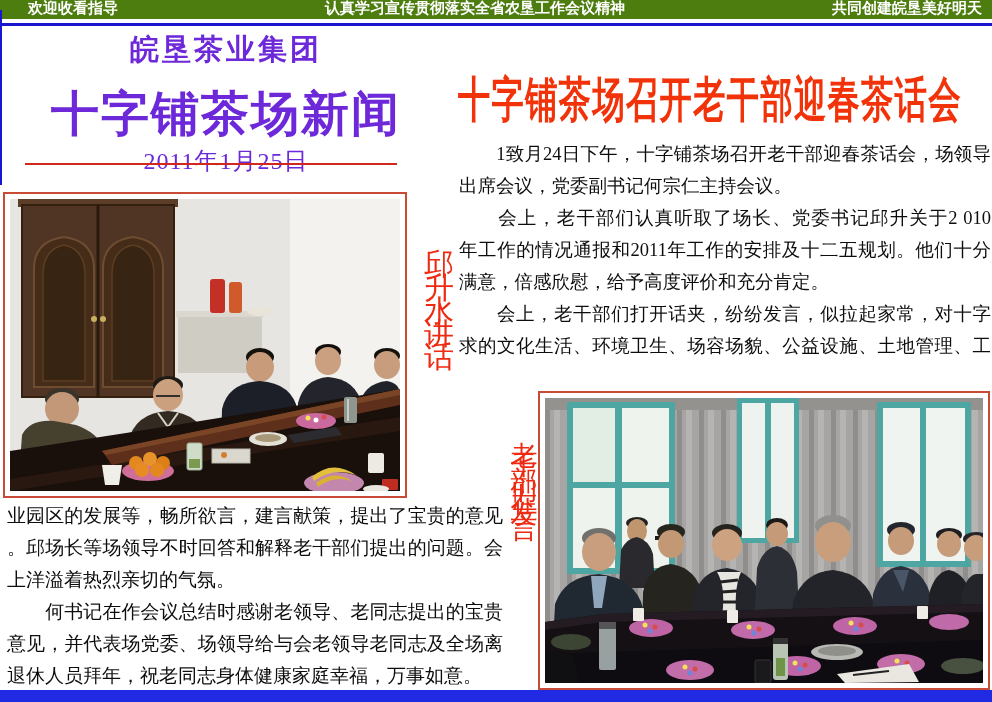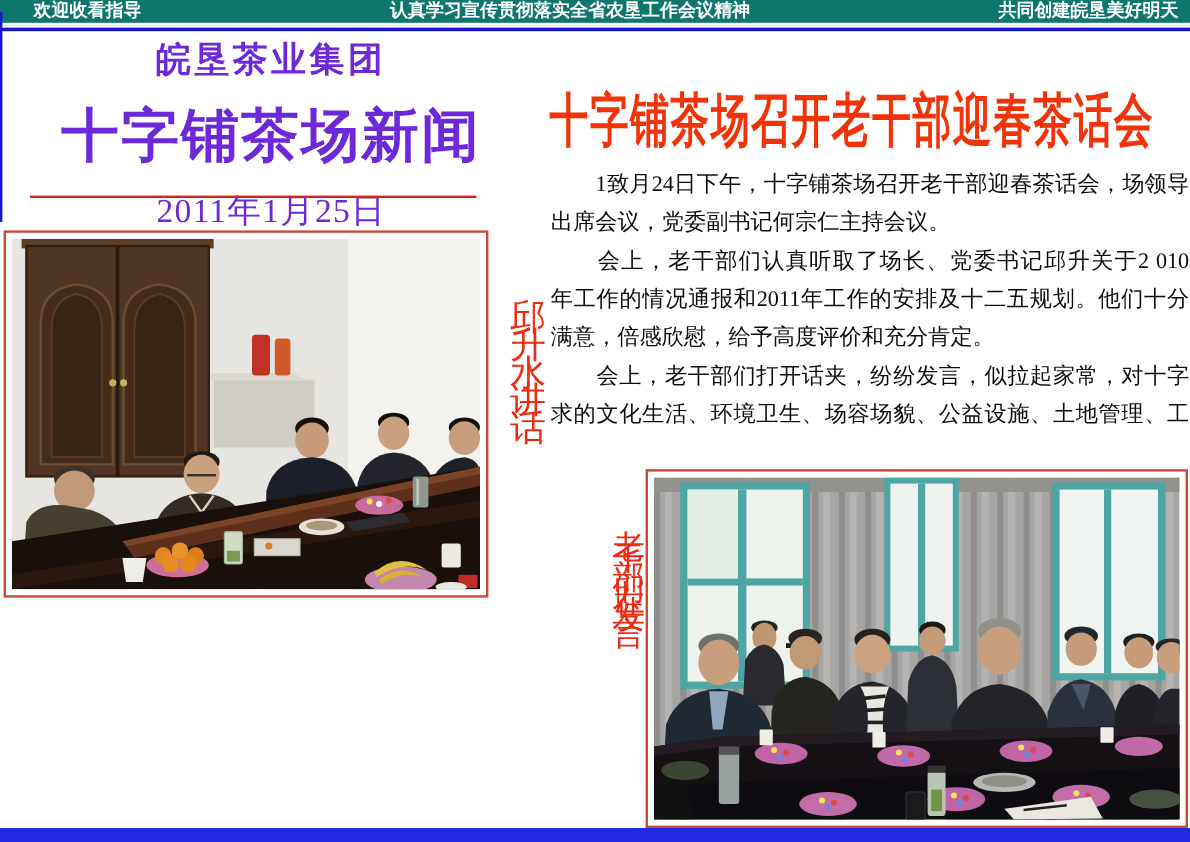"欢迎收看指导" .topbar { background: #0f766e -> #4d7c0f }
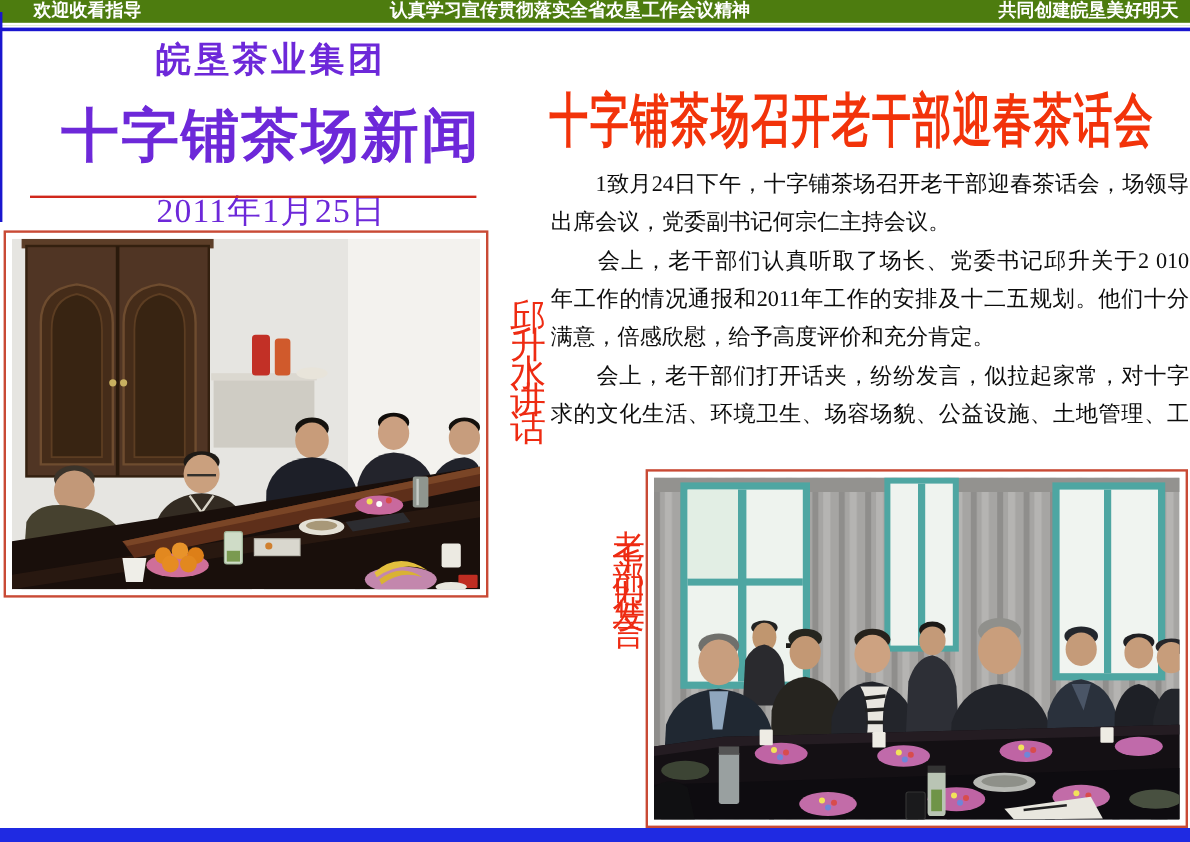"2011年1月25日" .masthead .date { font-size: 28px -> 24px; margin-top: 16px -> 4px }
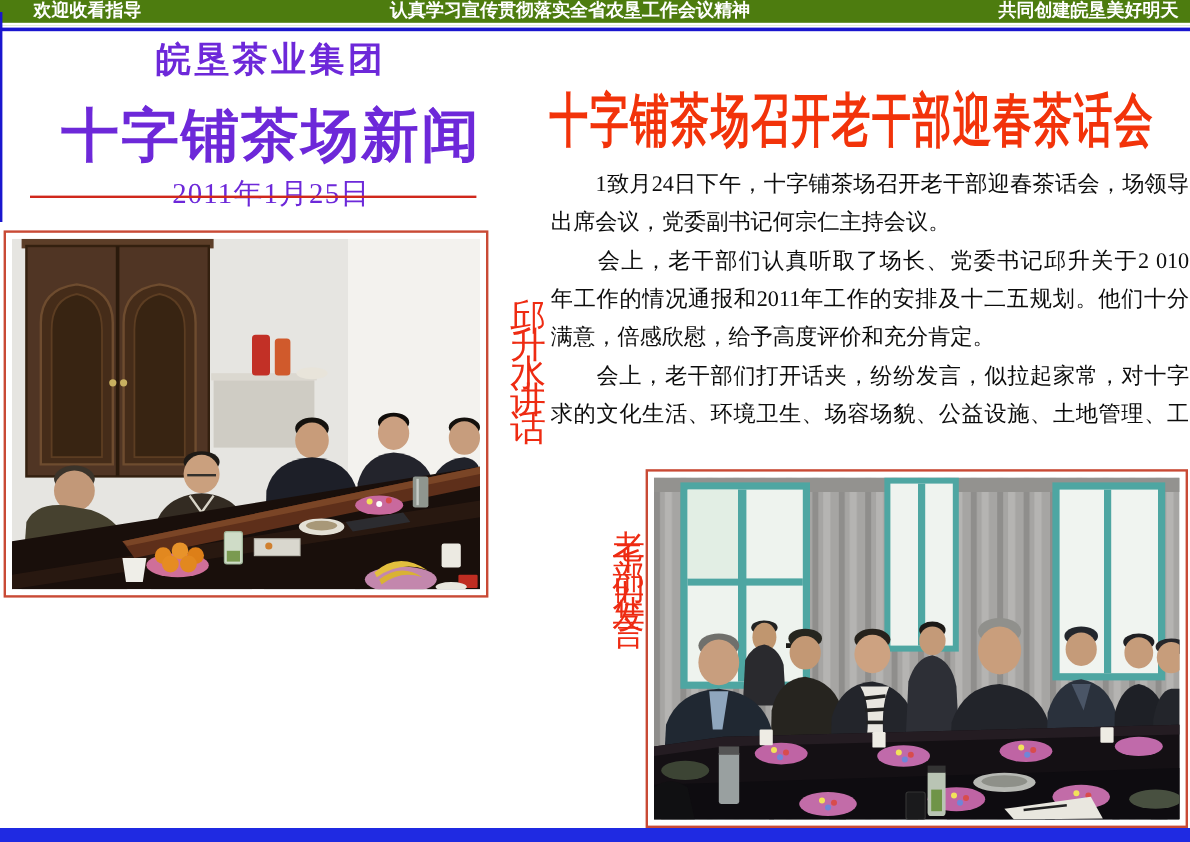"业园区的发展等，畅所欲言，建言献策，提出了宝贵的意见" div.left-text { html: none -> <div> <div>业园区的发展等，畅所欲言，建言献策，提出了宝贵的意见</div> <div>。邱场长等场领导不时回答和解释老干部们提出的问题。会</div> <div>上洋溢着热烈亲切的气氛。</div> <div> 何书记在作会议总结时感谢老领导、老同志提出的宝贵</div> <div>意见，并代表场党委、场领导给与会老领导老同志及全场离</div> <div>退休人员拜年，祝老同志身体健康家庭幸福，万事如意。</div> </div> }
